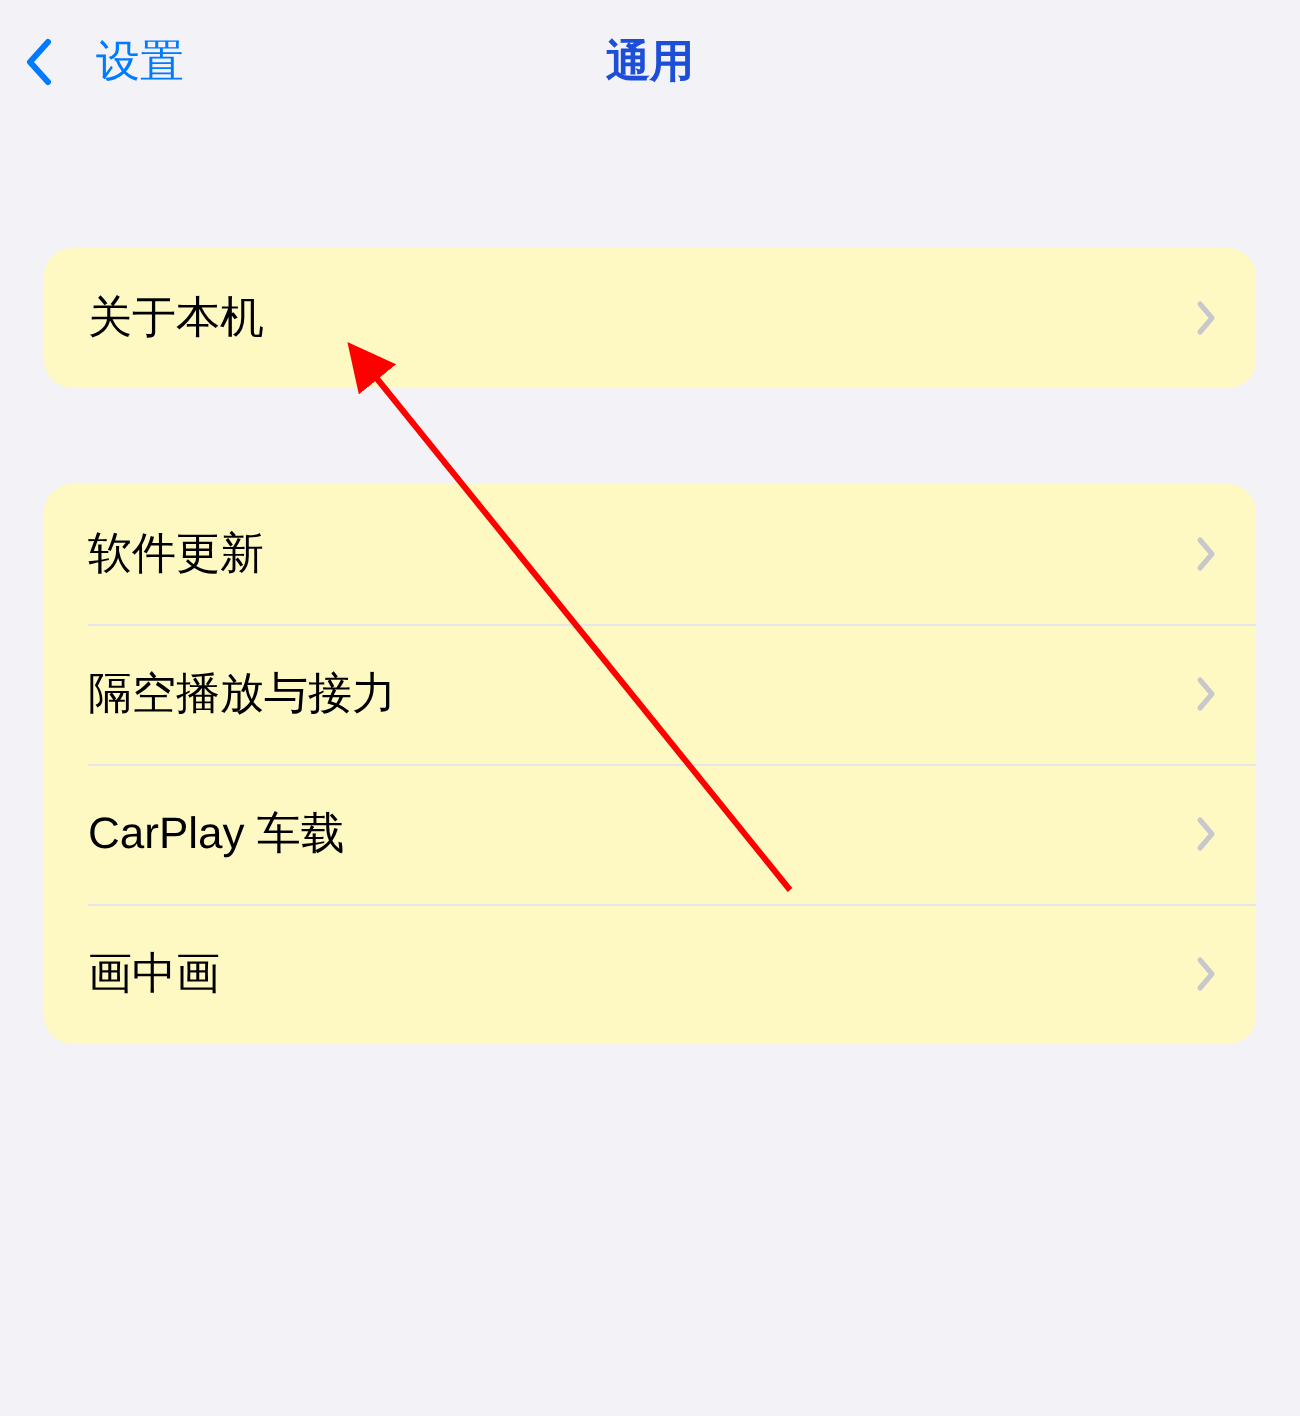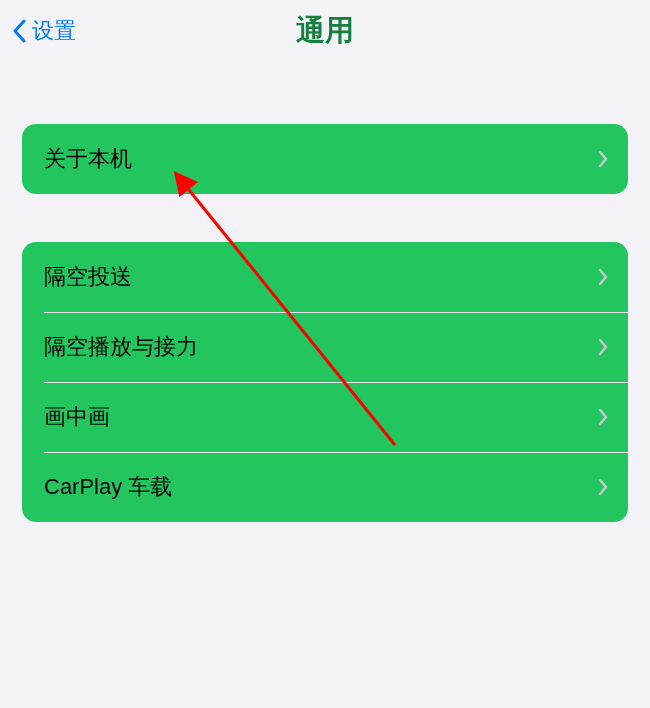"设置" .back-button { gap: none -> 16px }
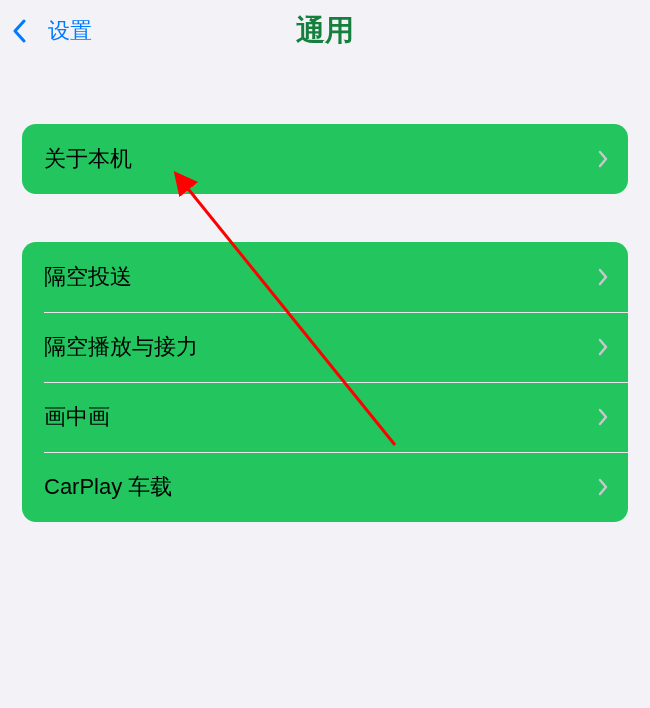"通用" .nav-title { color: #15803d -> #1d4ed8; font-size: 29px -> 22px }
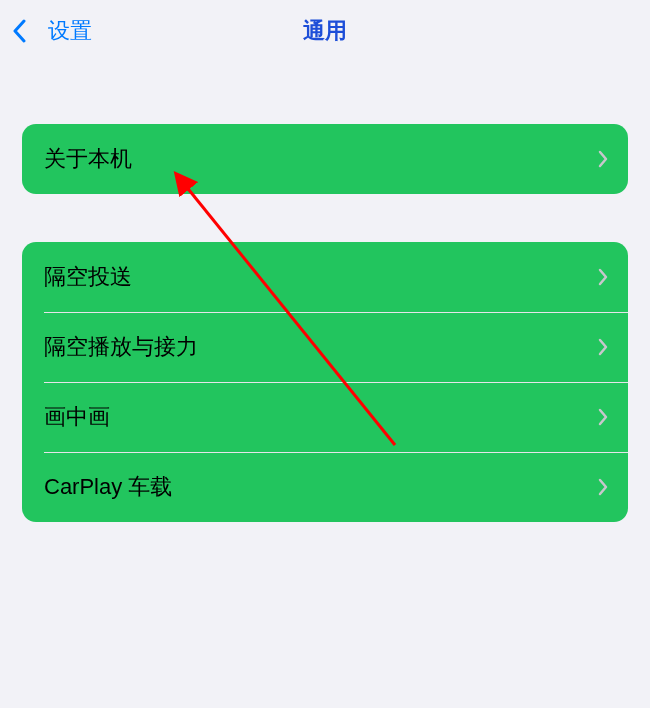"关于本机" .group { background: #22c55e -> #fef9c3 }
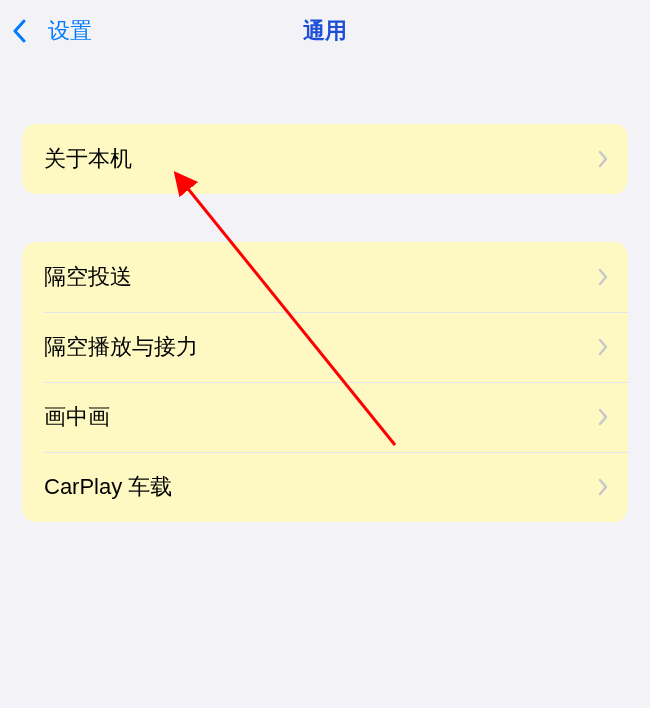"隔空投送" span.row-label { text: 隔空投送 -> 软件更新 }
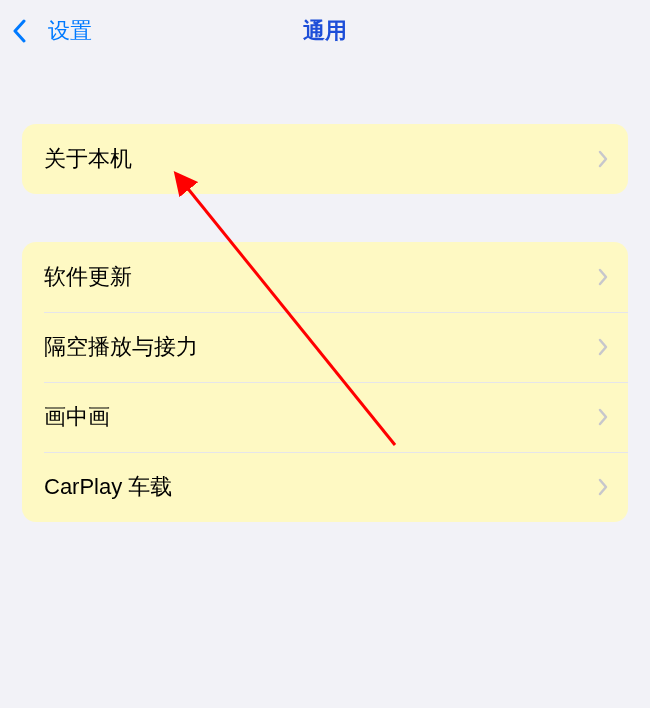"画中画" div.row { order: before "CarPlay 车载" -> after "CarPlay 车载" }
